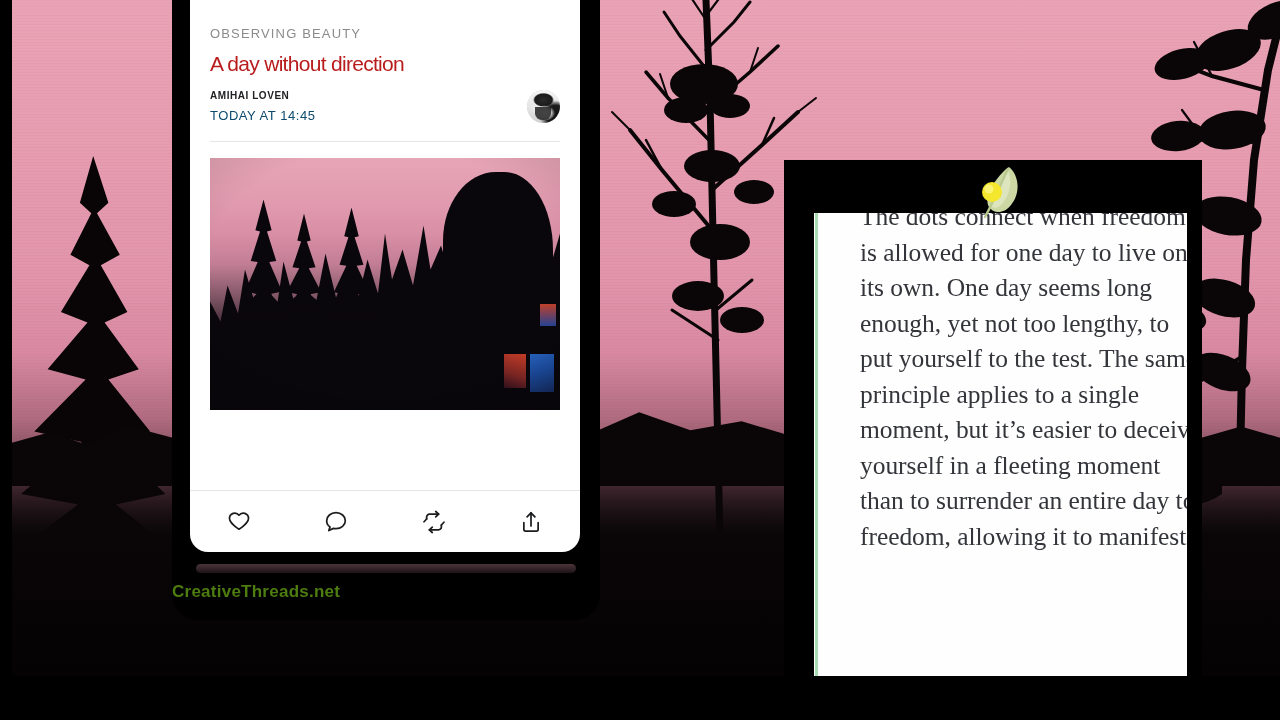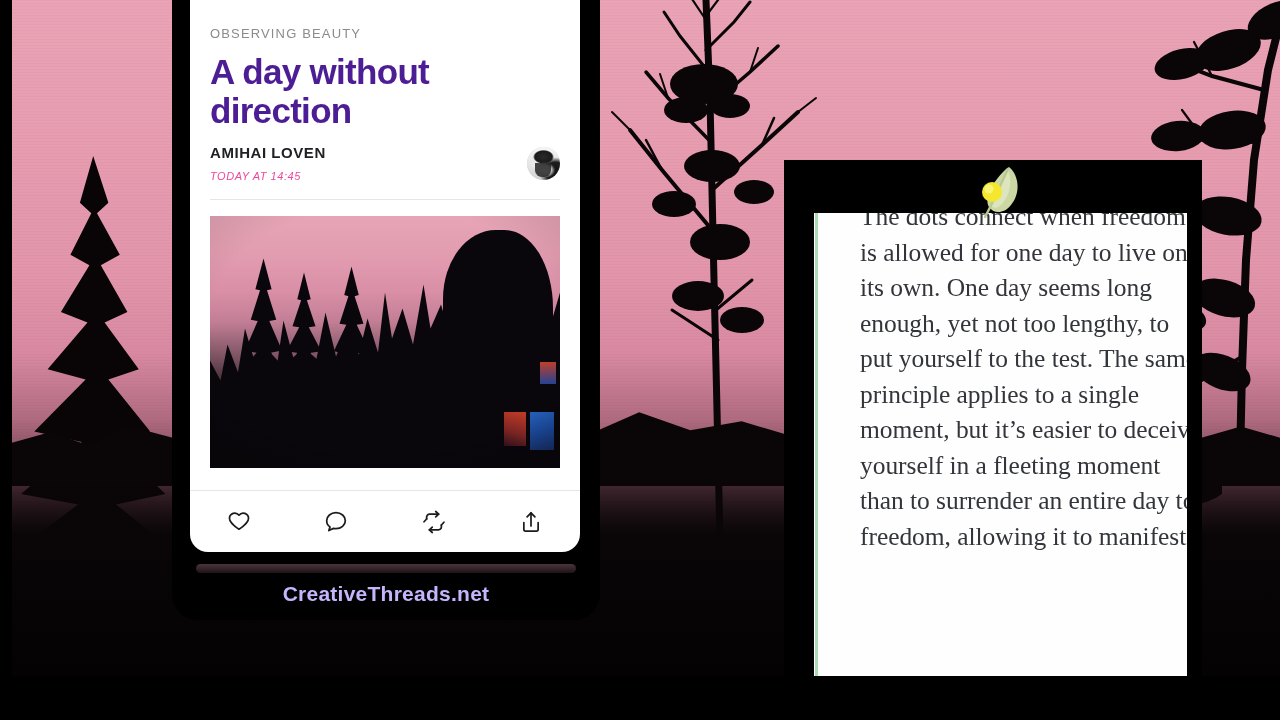"A day without direction" .headline { color: #4c1d95 -> #b91c1c; font-size: 35px -> 21px; font-weight: 700 -> 400 }
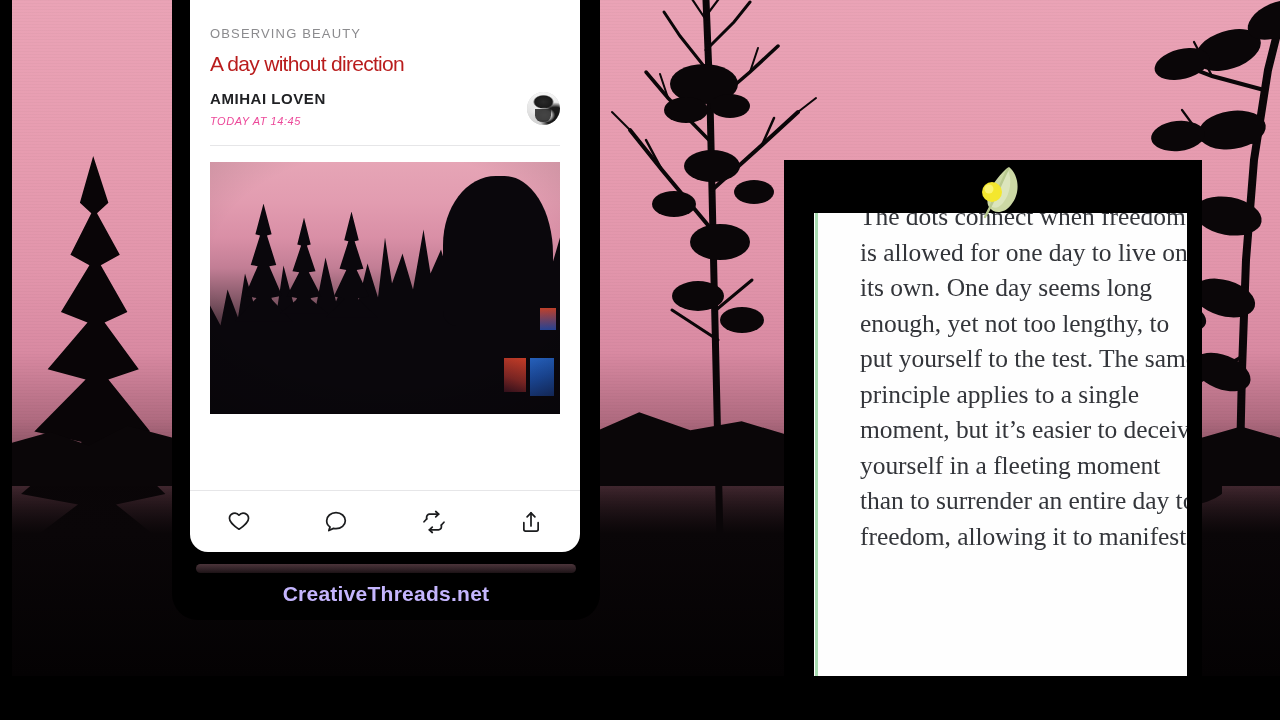"AMIHAI LOVEN" .author { font-size: 15px -> 10px }
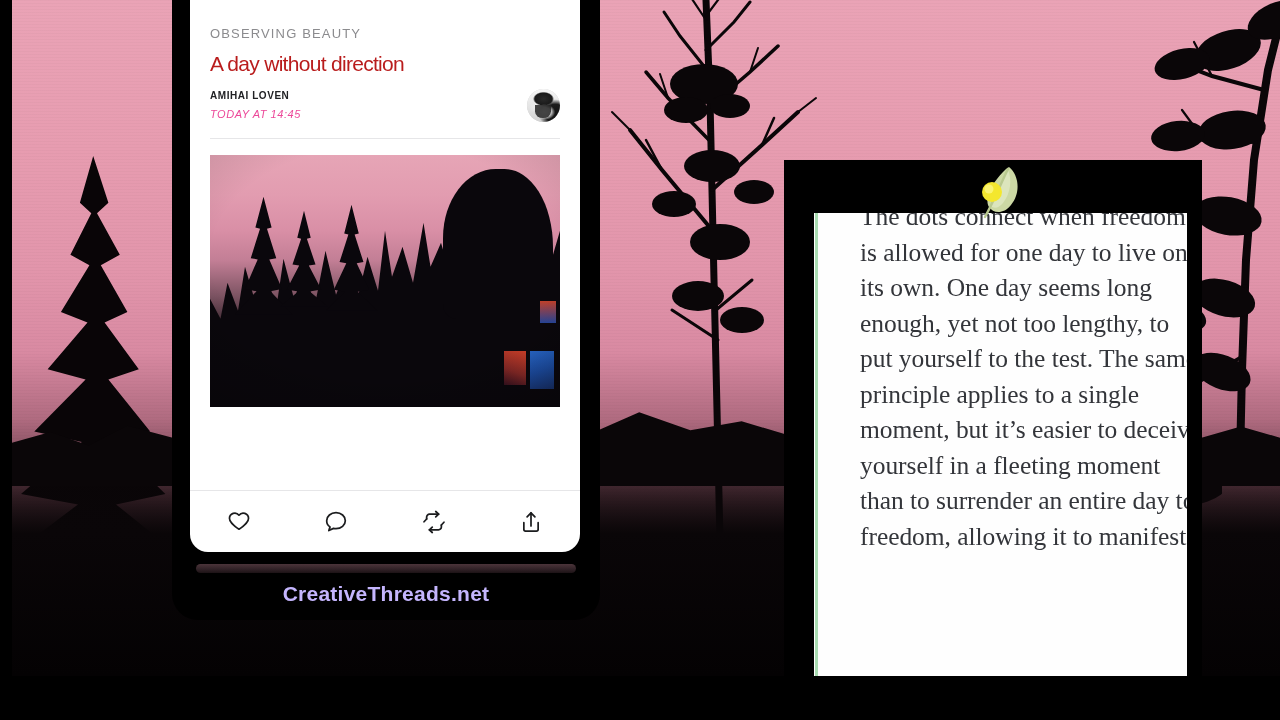"TODAY AT 14:45" .timestamp { color: #ec4899 -> #0c4a6e; font-size: 11px -> 13px; font-style: italic -> none }
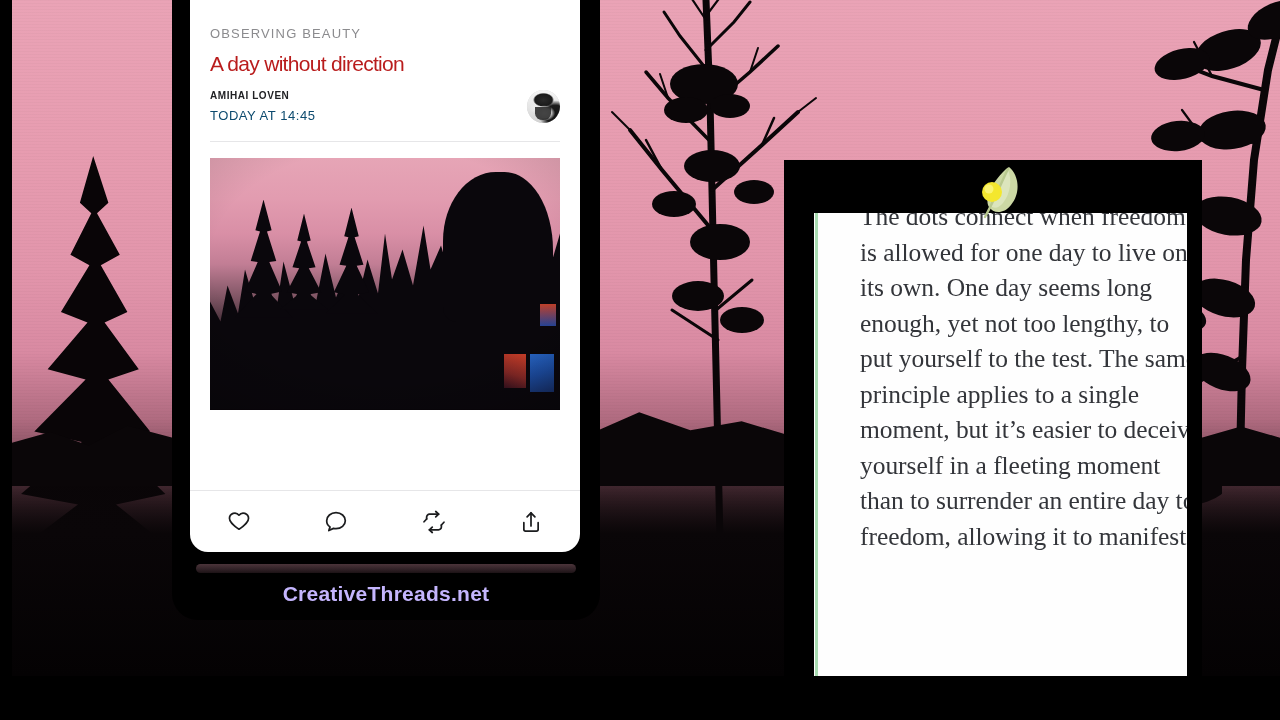"CreativeThreads.net" .brand { color: #c4b5fd -> #4d7c0f; font-size: 21px -> 17px; text-align: center -> left }
